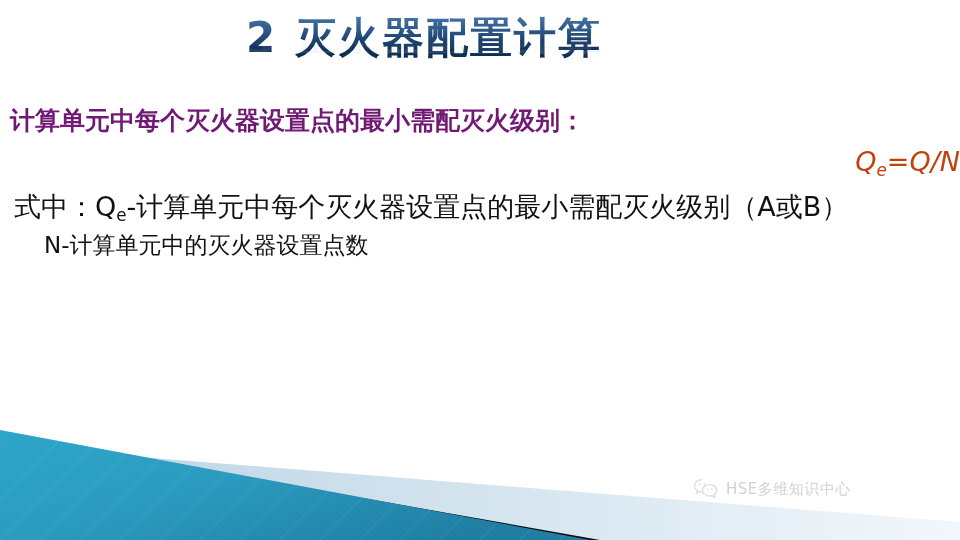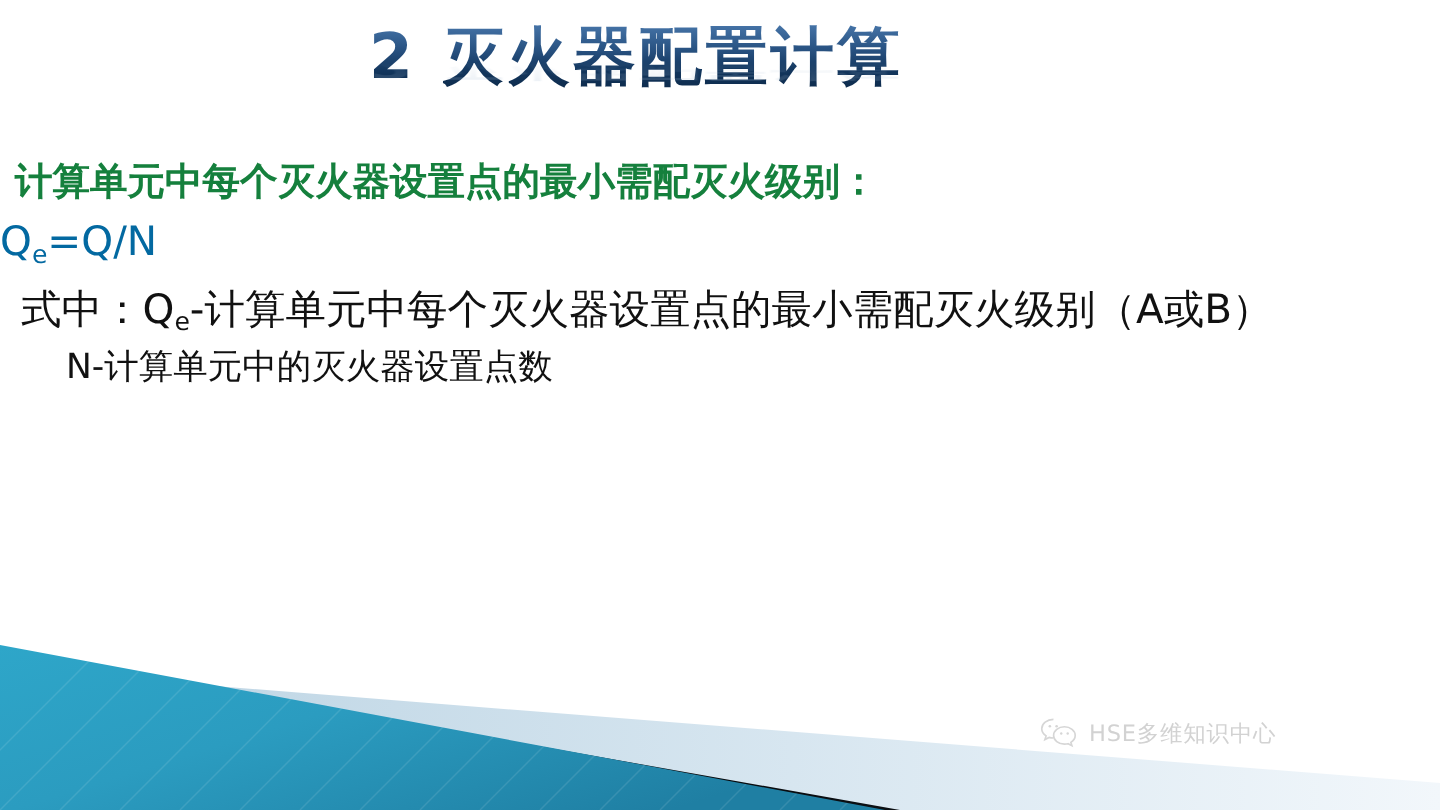"计算单元中每个灭火器设置点的最小需配灭火级别：" .line-heading { color: #15803d -> #701a75 }
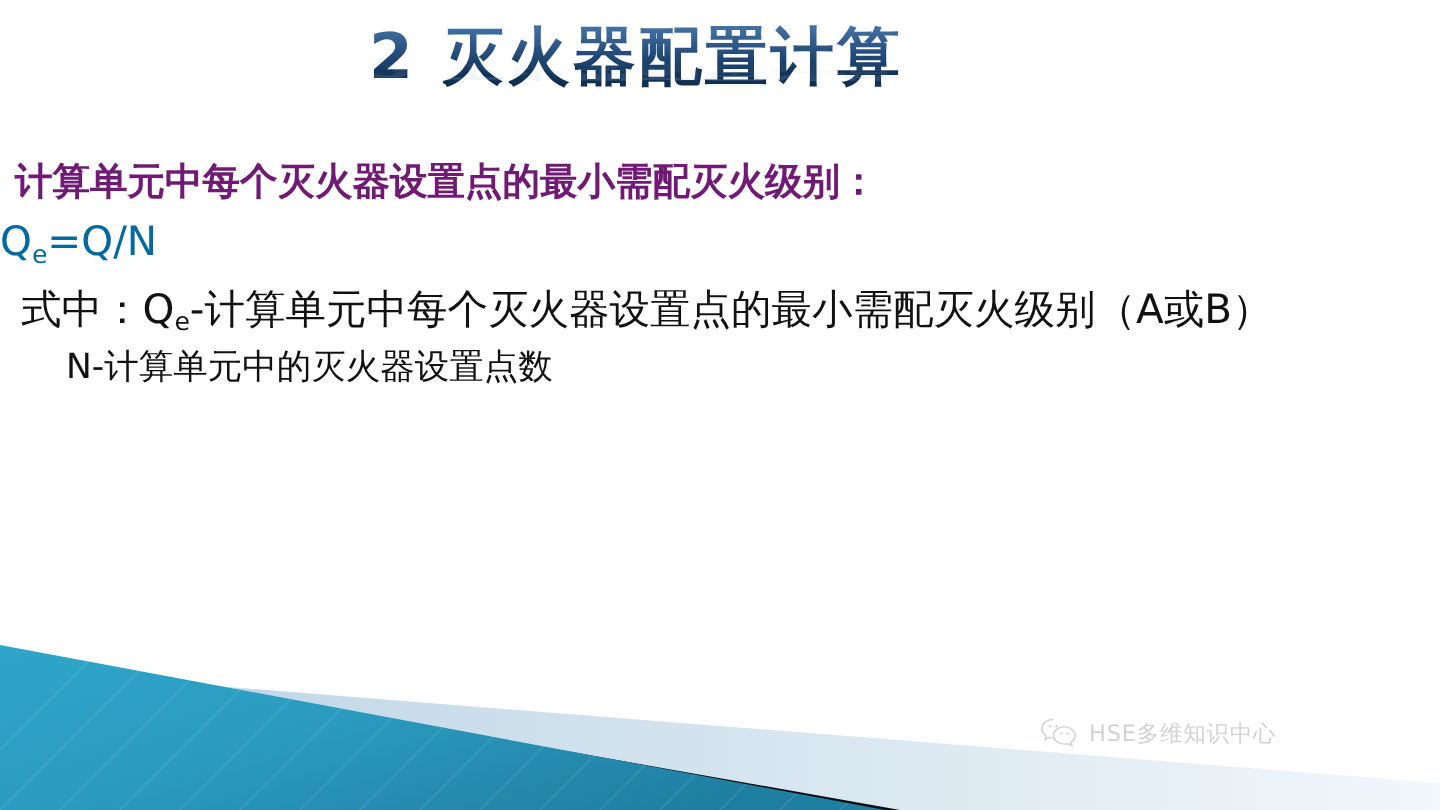"Qe=Q/N" .line-formula { color: #0369a1 -> #c2410c; font-style: none -> italic; text-align: left -> right }
